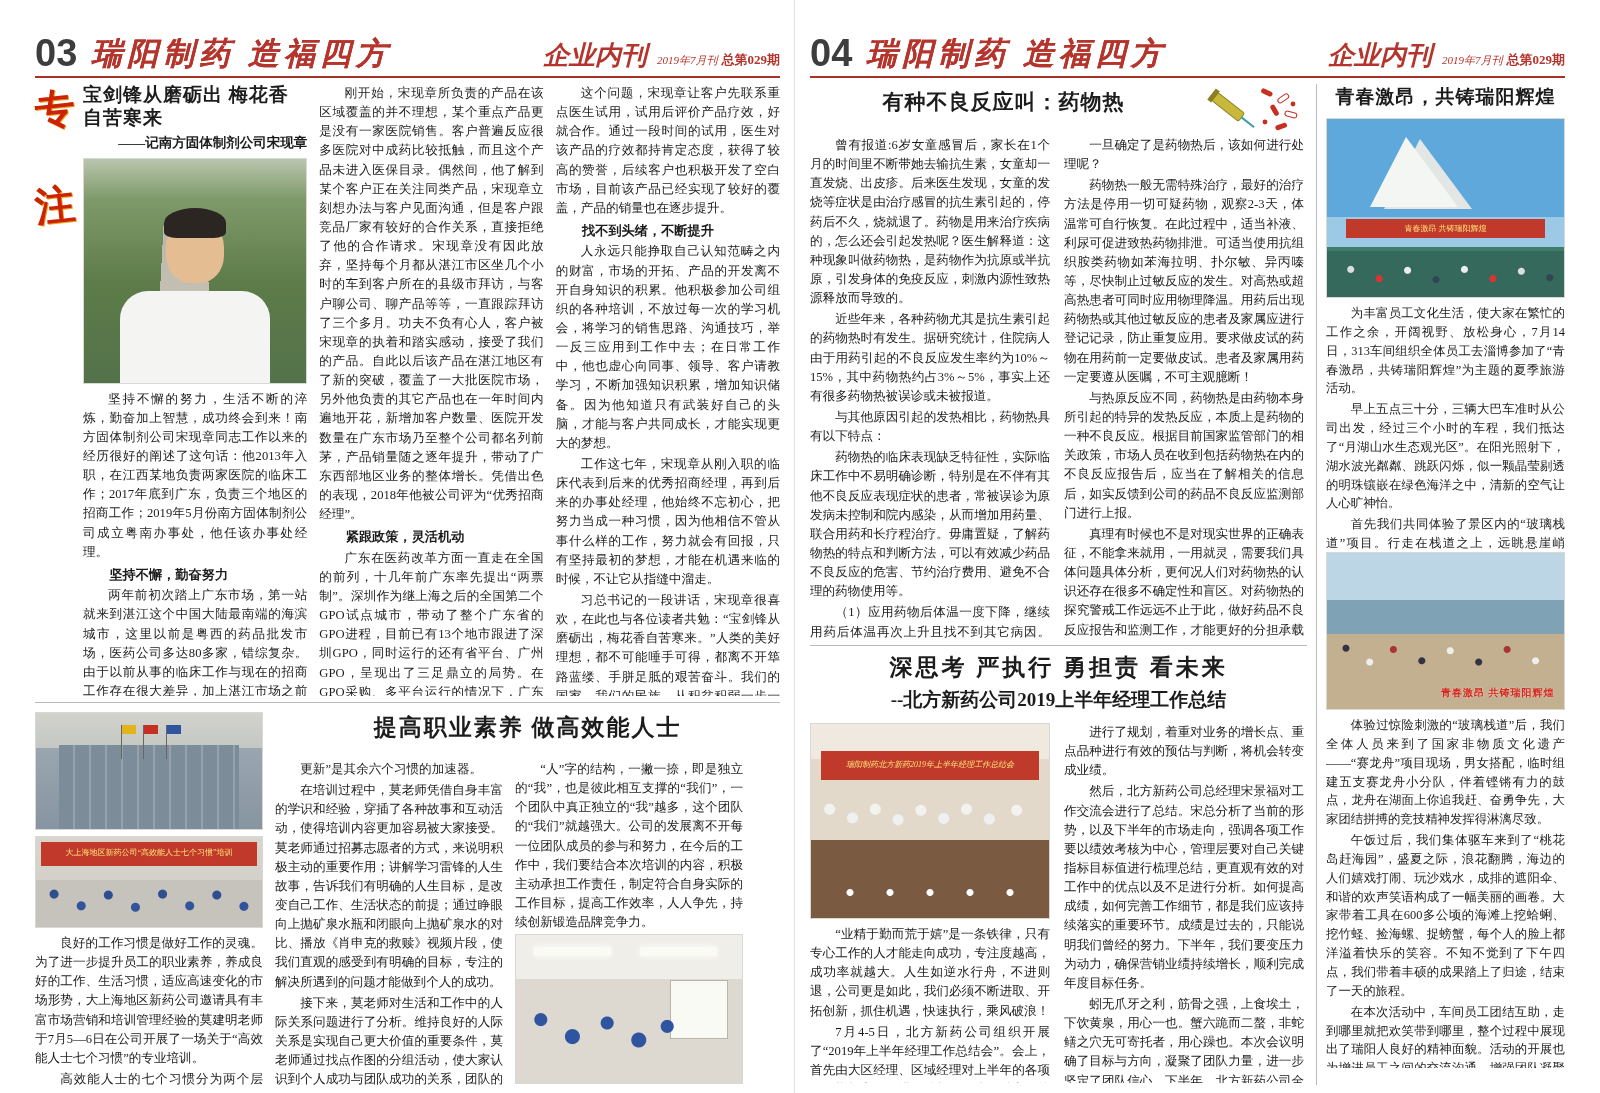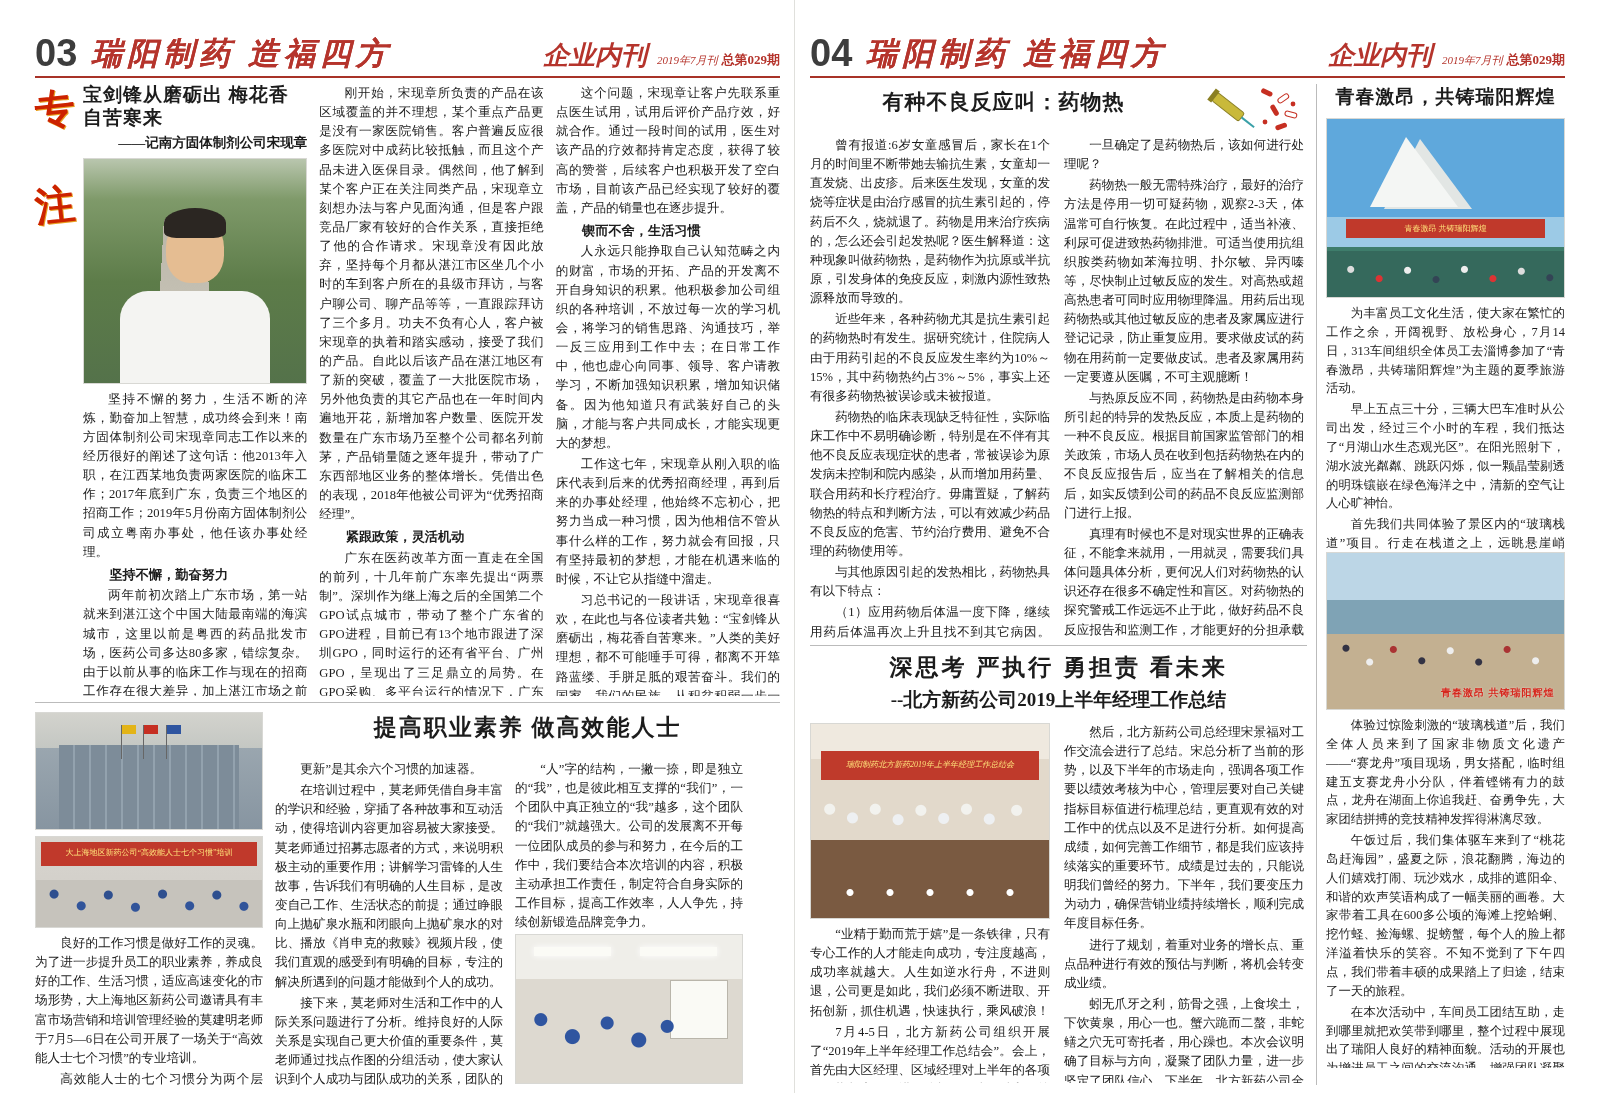"锲而不舍，生活习惯" div.sub { text: 锲而不舍，生活习惯 -> 找不到头绪，不断提升 }
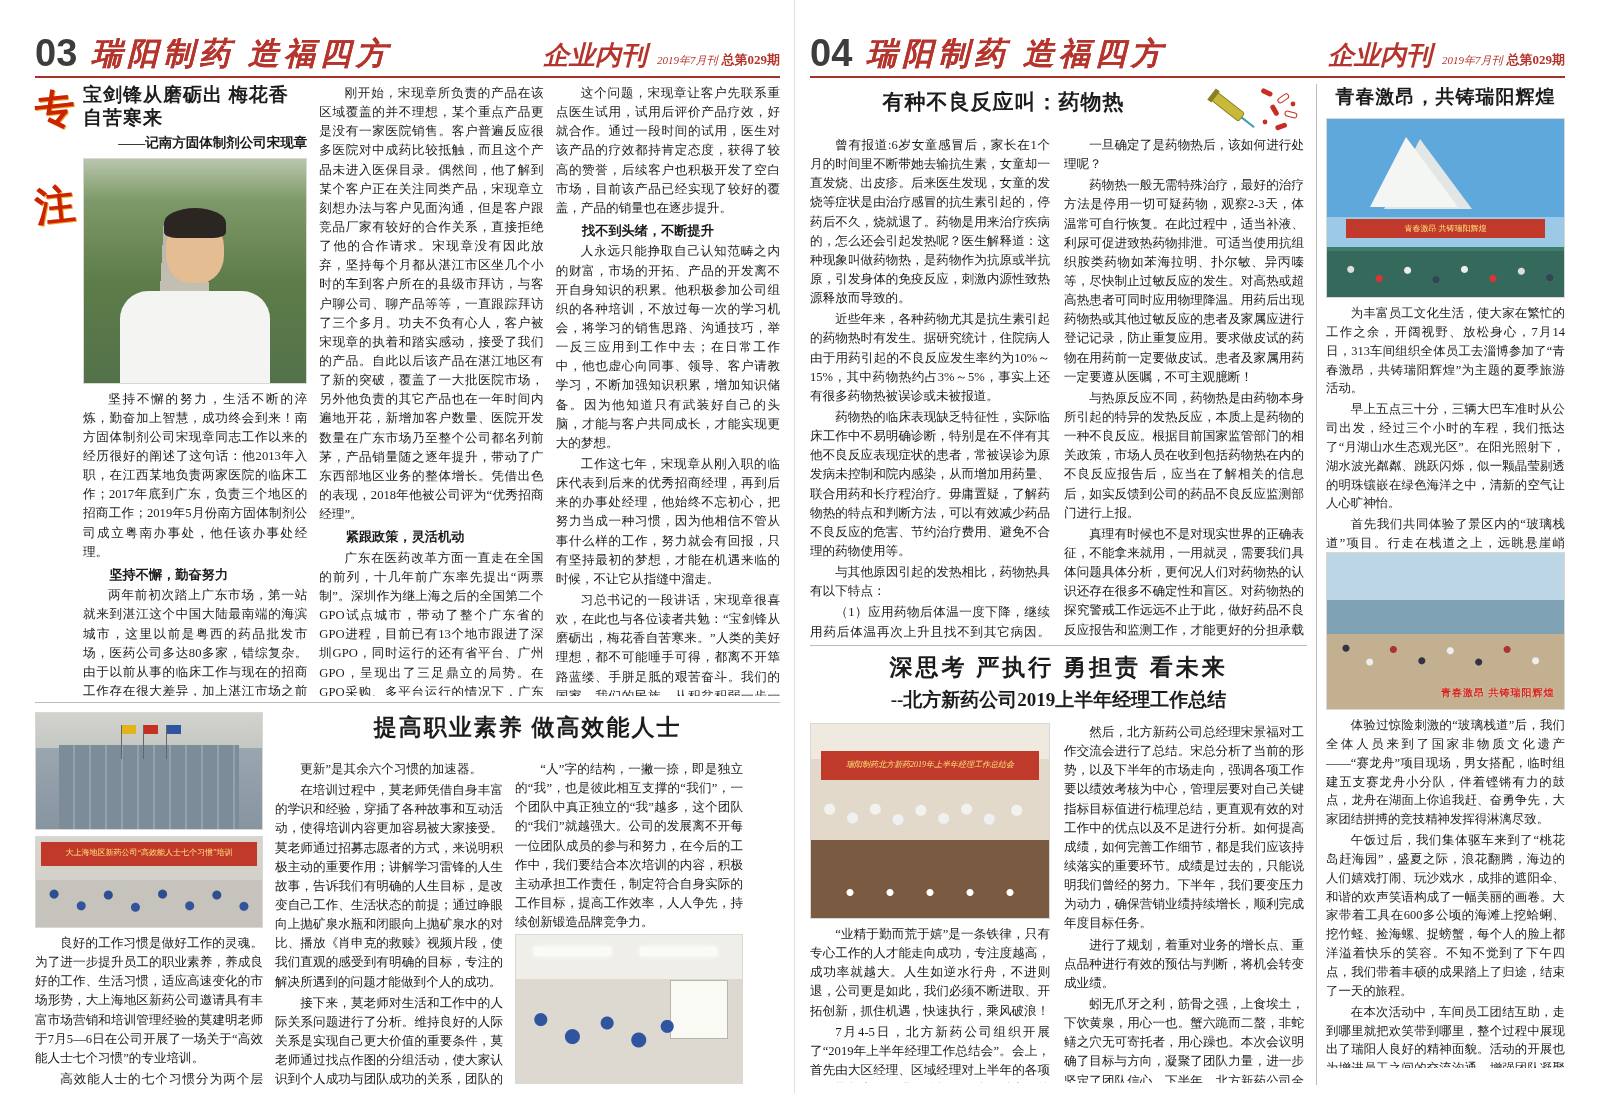"药物热的临床表现缺乏特征性，实际临床工作中不易明确诊断，特别是在不伴有其他不良反" p.p { order: before "与其他原因引起的发热相比，药物热具有以下特点：" -> after "与其他原因引起的发热相比，药物热具有以下特点：" }
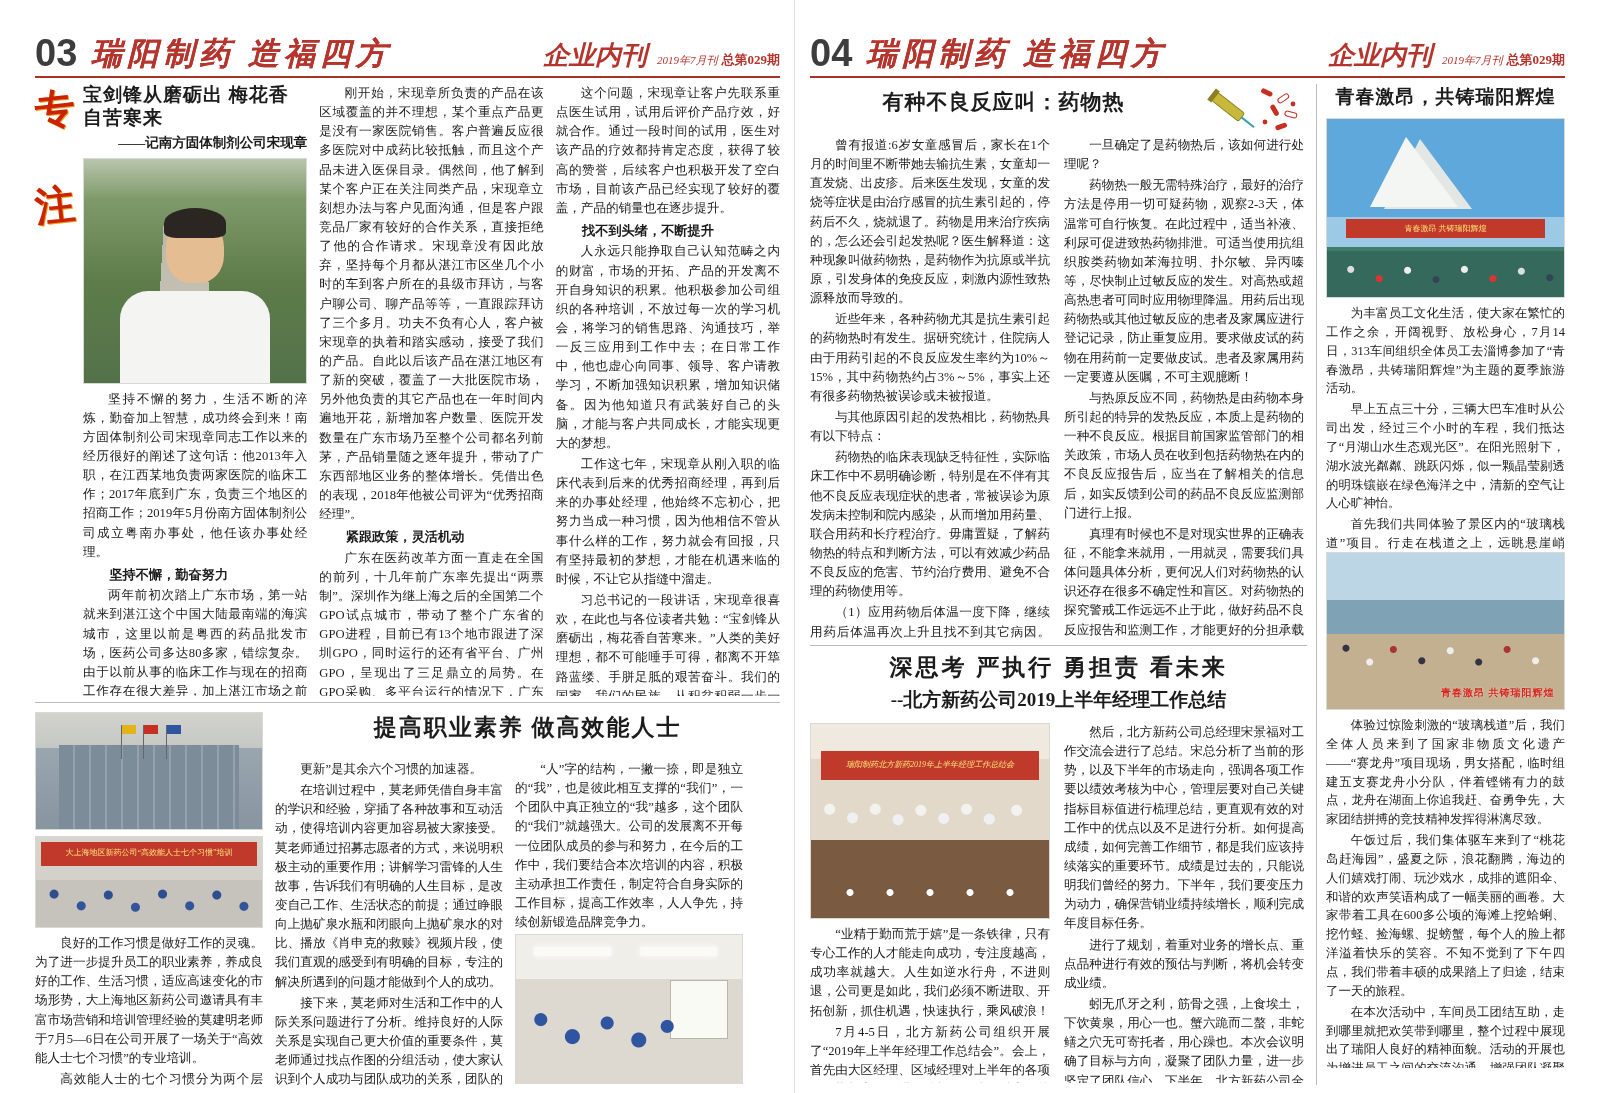"然后，北方新药公司总经理宋景福对工作交流会进行了总结。宋总分析了当前的形势，以及" p.p { order: before "进行了规划，着重对业务的增长点、重点品种进行有效的预估与判断，将机会转变成业绩。" -> after "进行了规划，着重对业务的增长点、重点品种进行有效的预估与判断，将机会转变成业绩。" }
